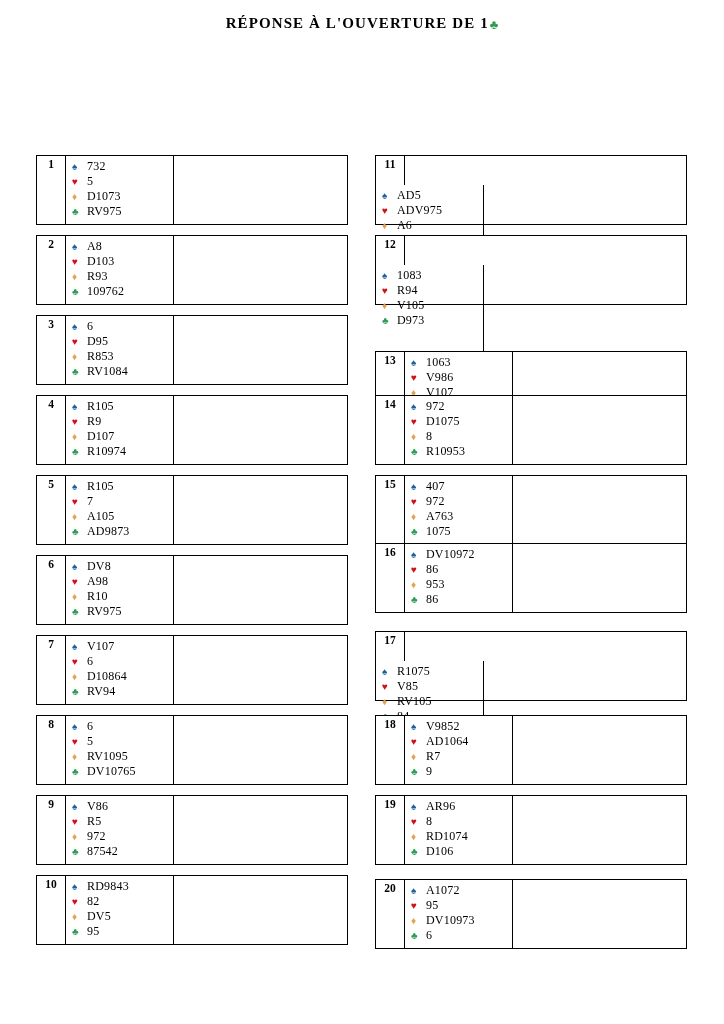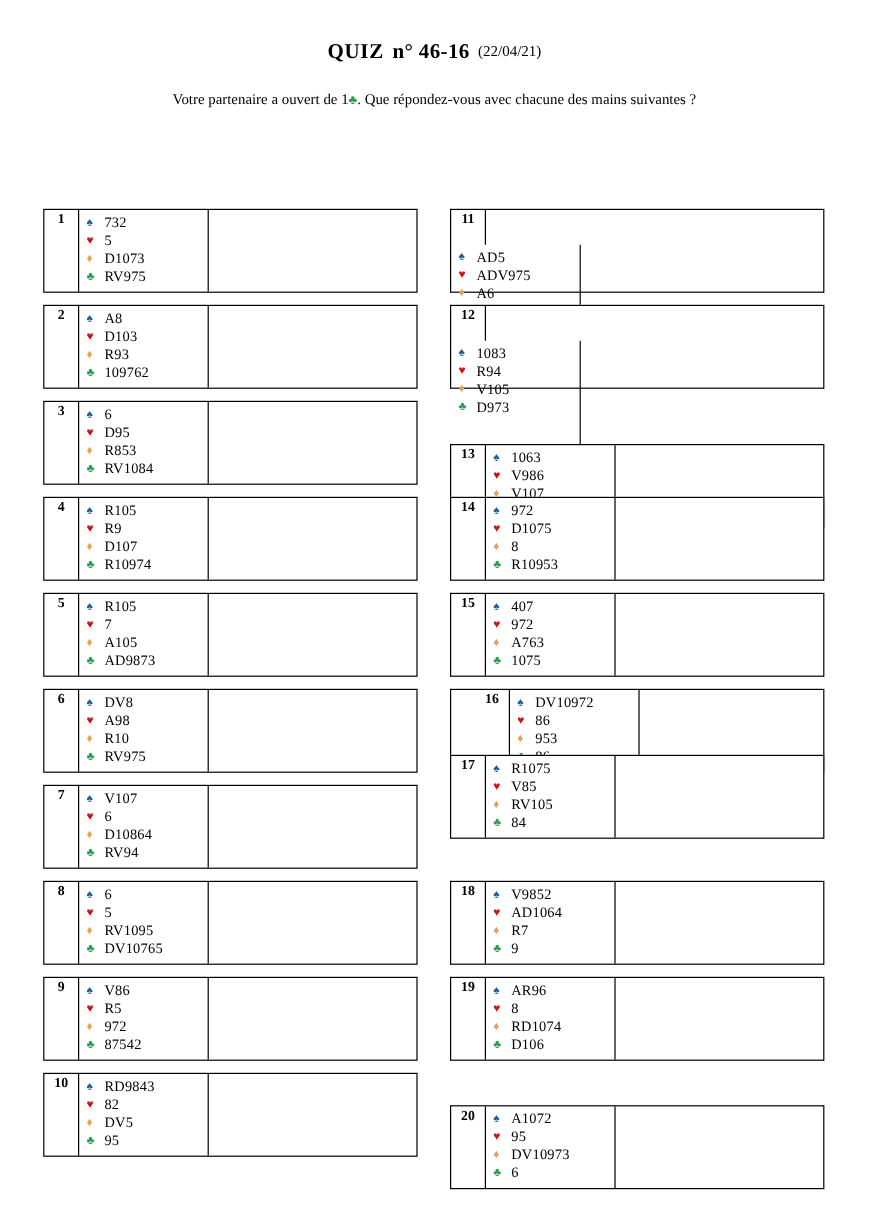"RÉPONSE À L'OUVERTURE DE 1♣" div.subtitle-row { html: none -> <div> <span>RÉPONSE À L'OUVERTURE DE 1</span><span>♣</span> </div> }
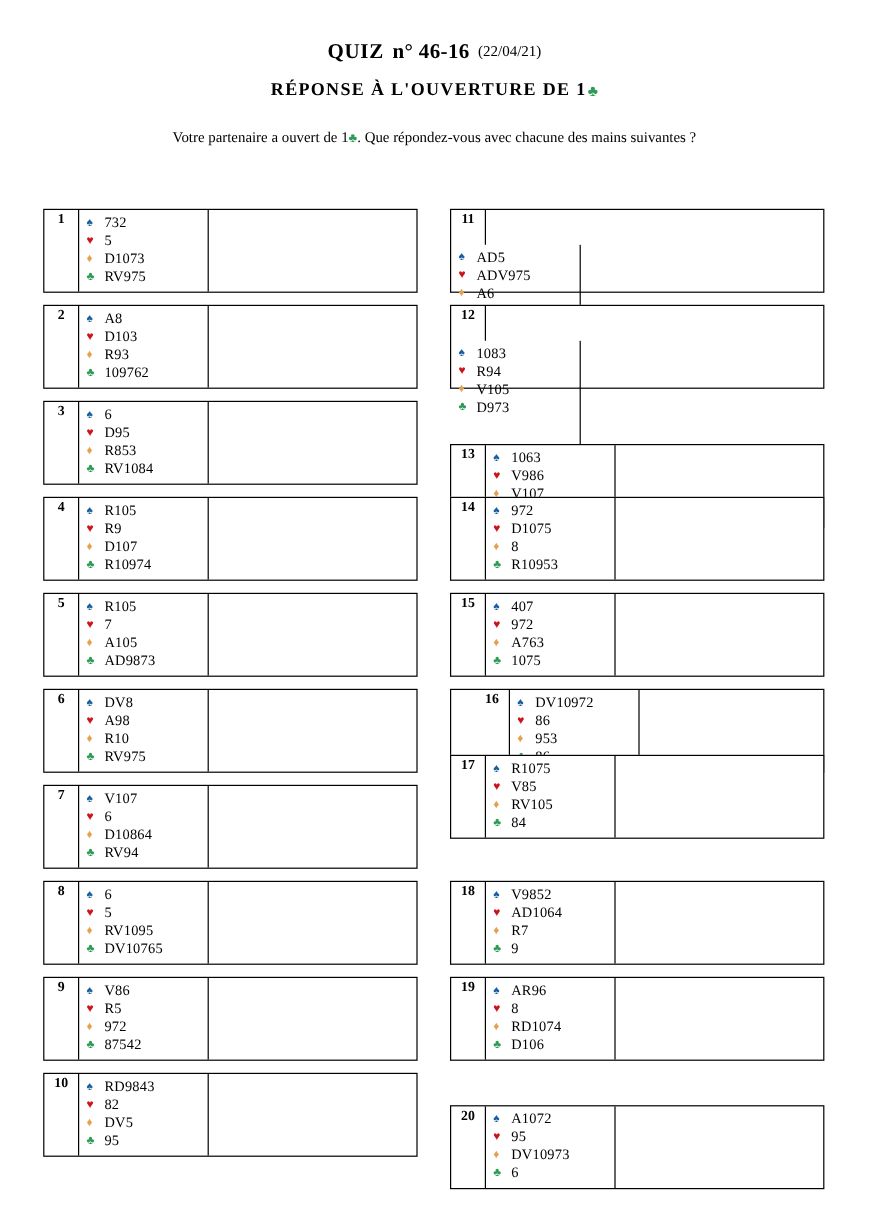"QUIZ n° 46-16 (22/04/21)" div.title-row { html: <div> <span>QUIZ</span><span>n° 46-16</span><span>(22/04/21)</span> </div> -> none }
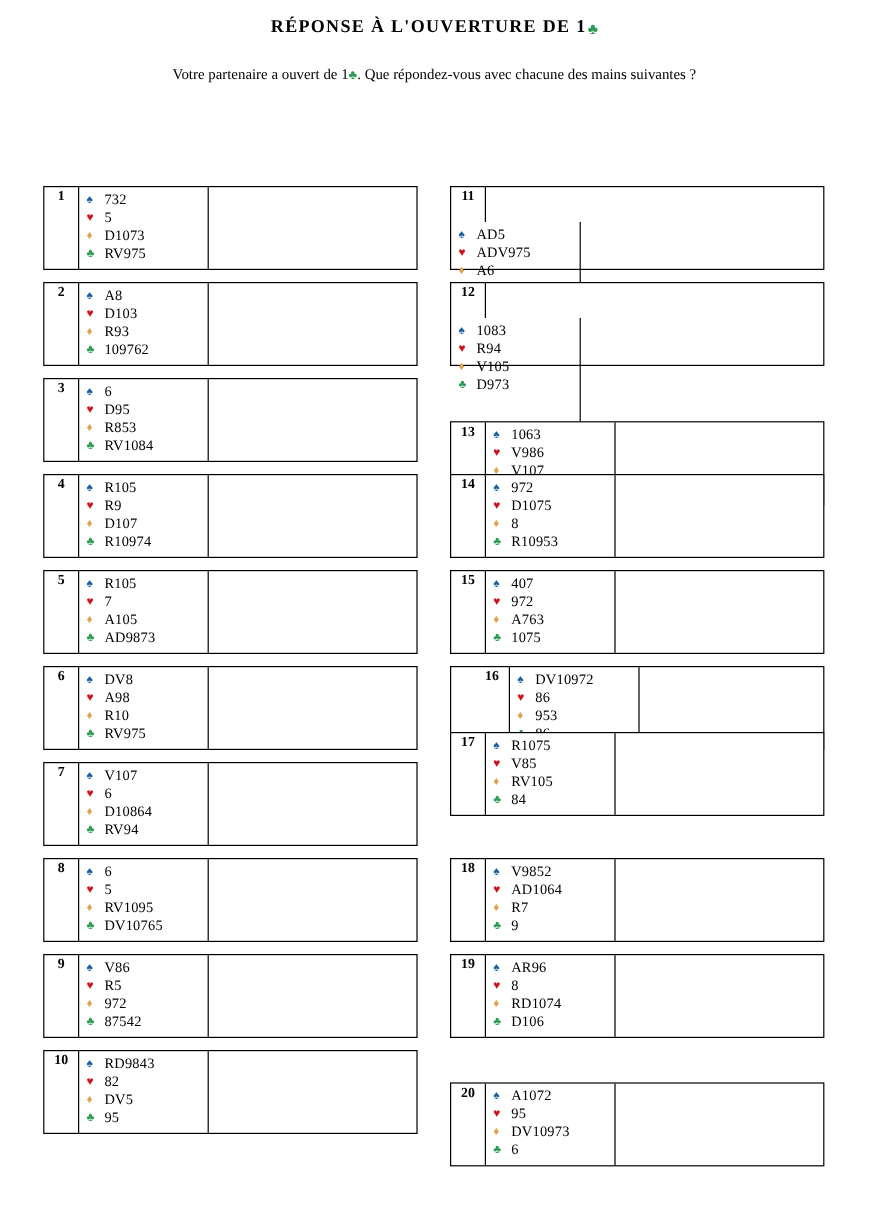"Votre partenaire a ouvert de" div.lead-row { html: <div> <span>Votre partenaire a ouvert de 1</span><span>♣</span><span>. Que répondez-vous avec chacune des mains suivantes ?</span> </div> -> none }
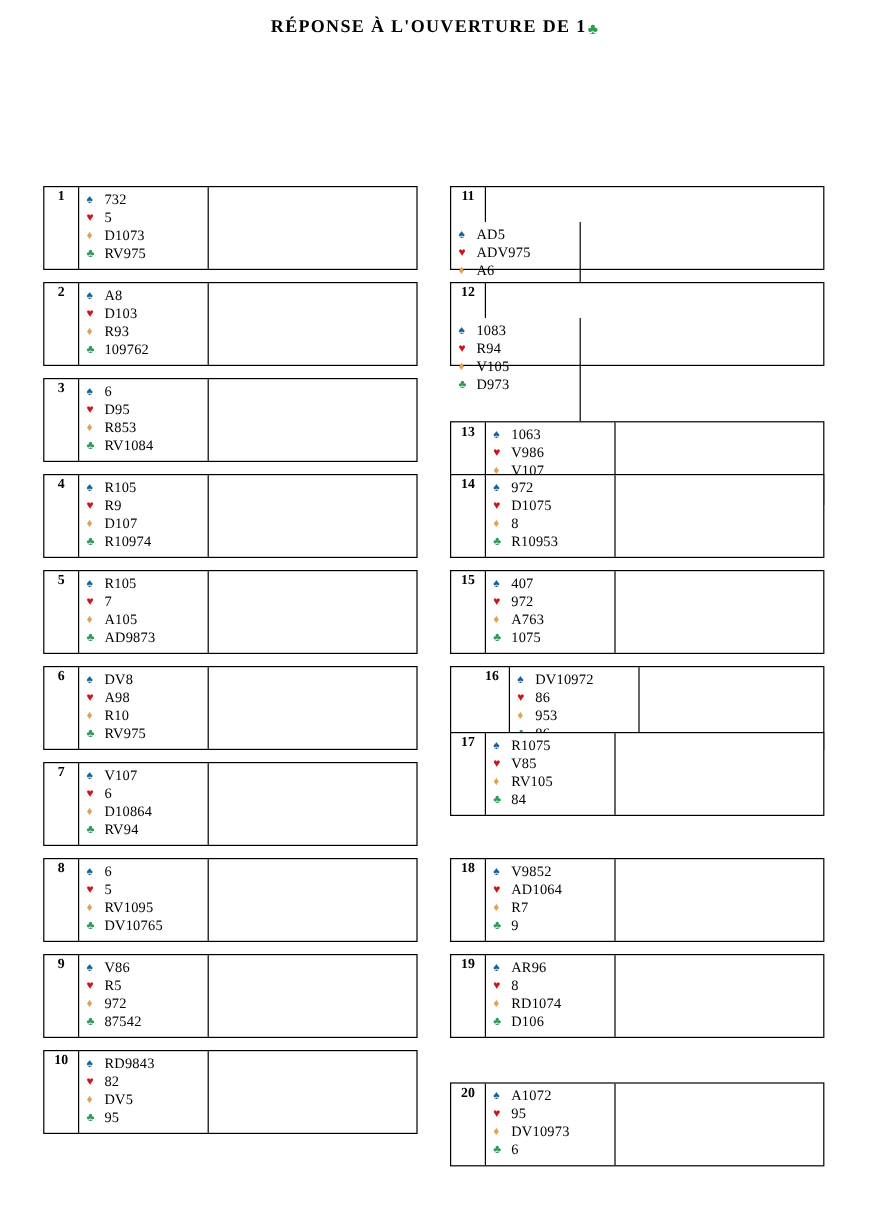"16" div.hand-box { padding-left: 20px -> none; top: 400px -> 388px }
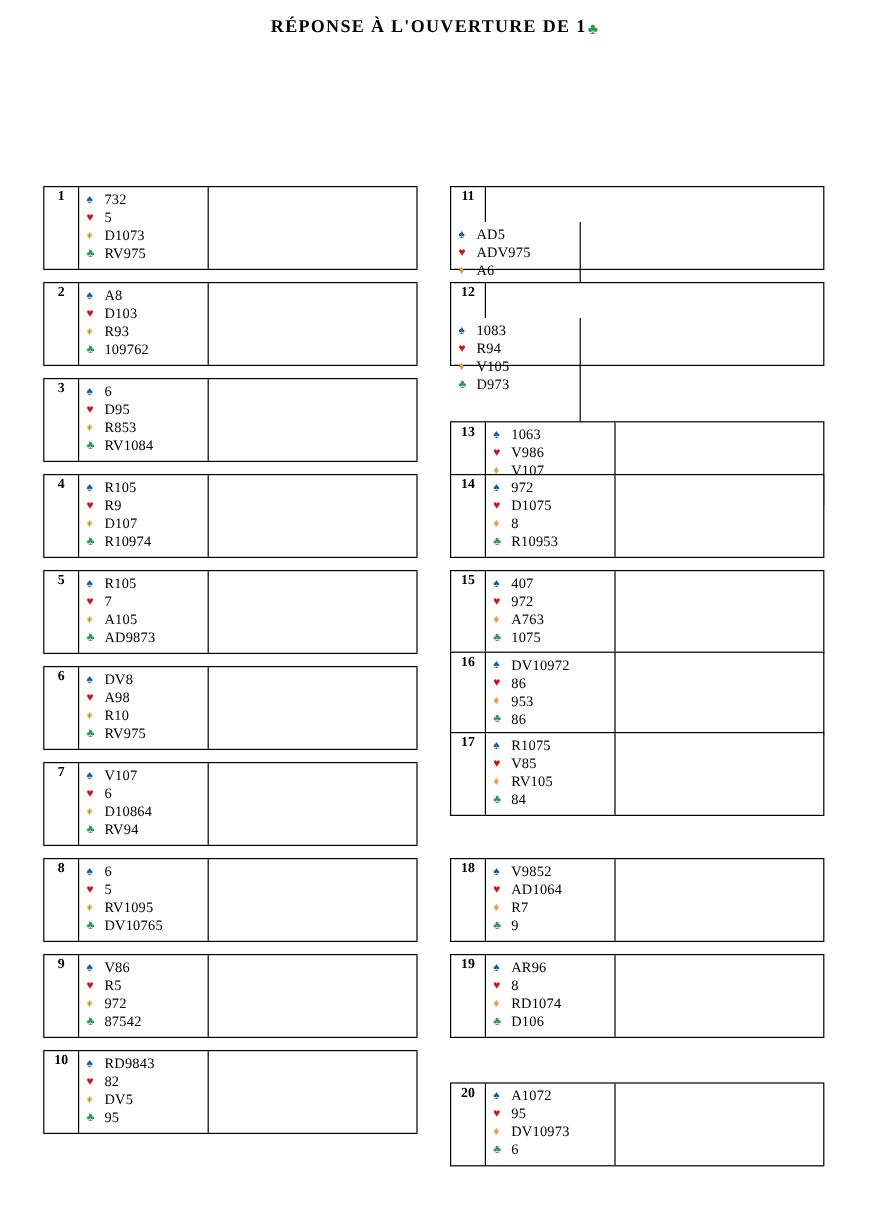"17" div.hand-box { flex-direction: none -> column; top: 455px -> 476px }
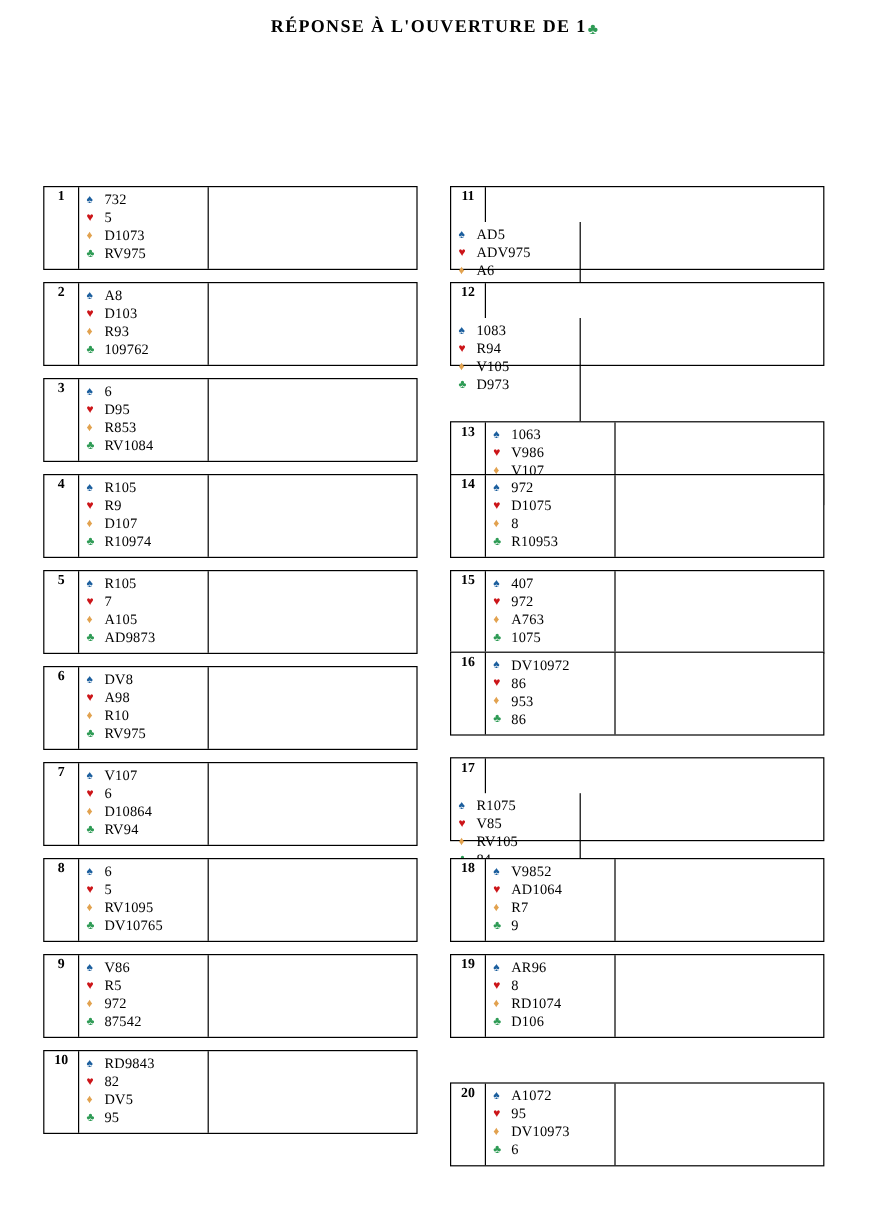"20" div.hand-box { top: 747px -> 724px }
